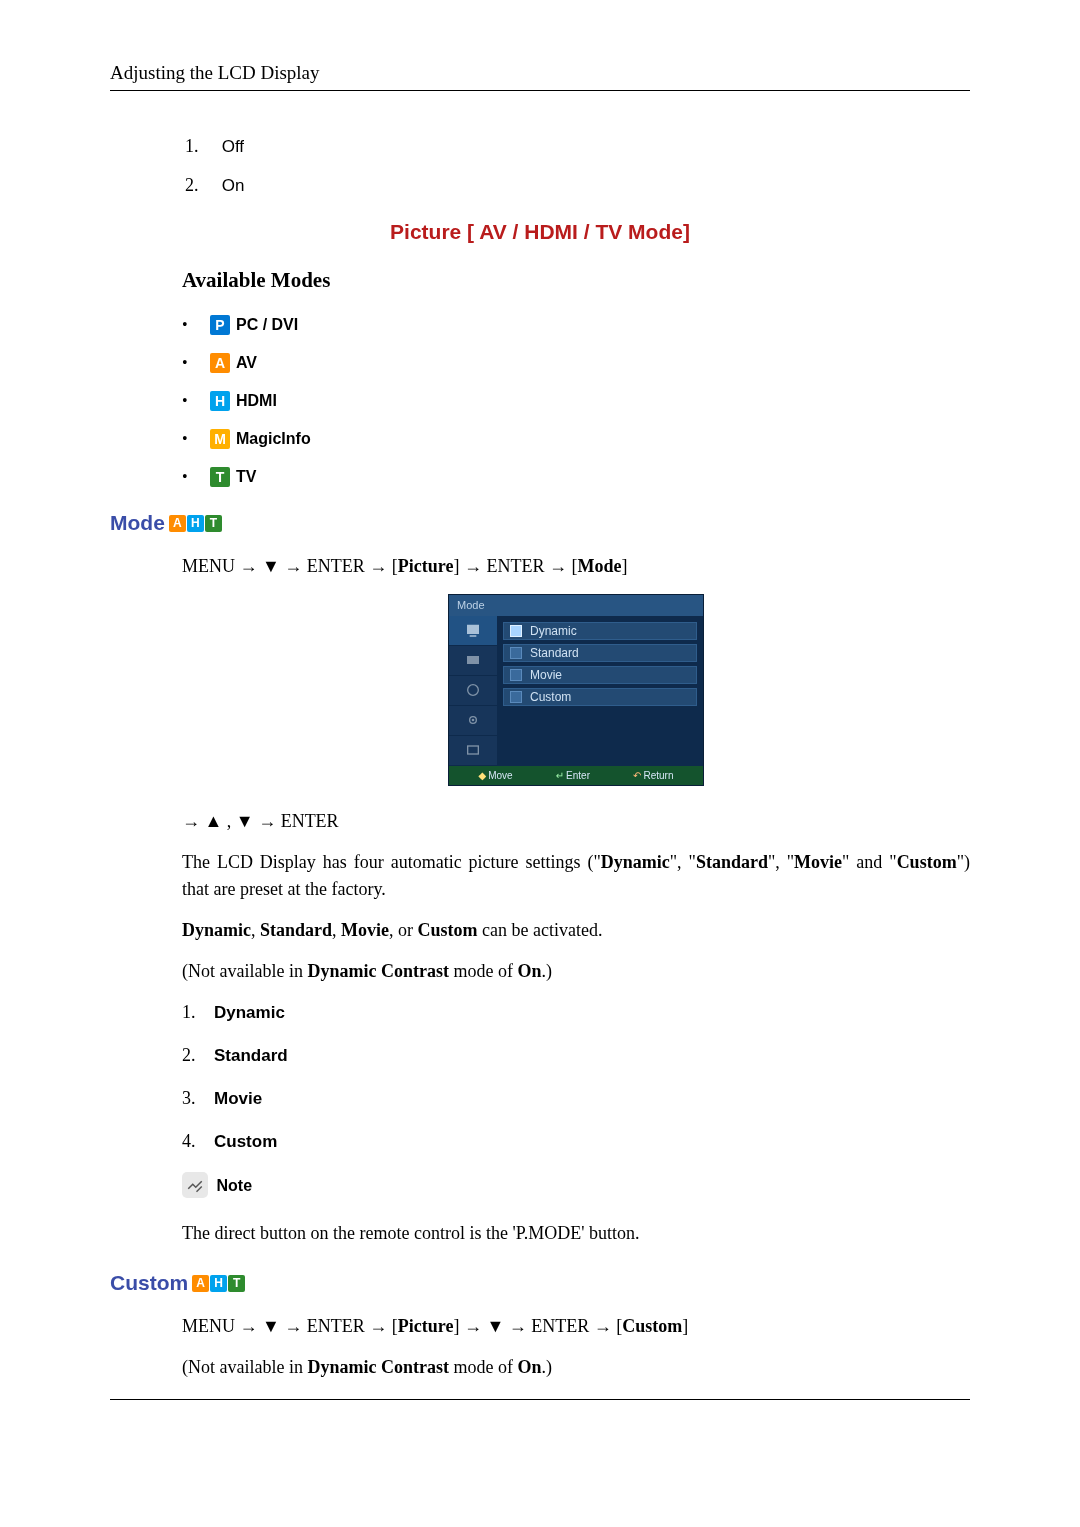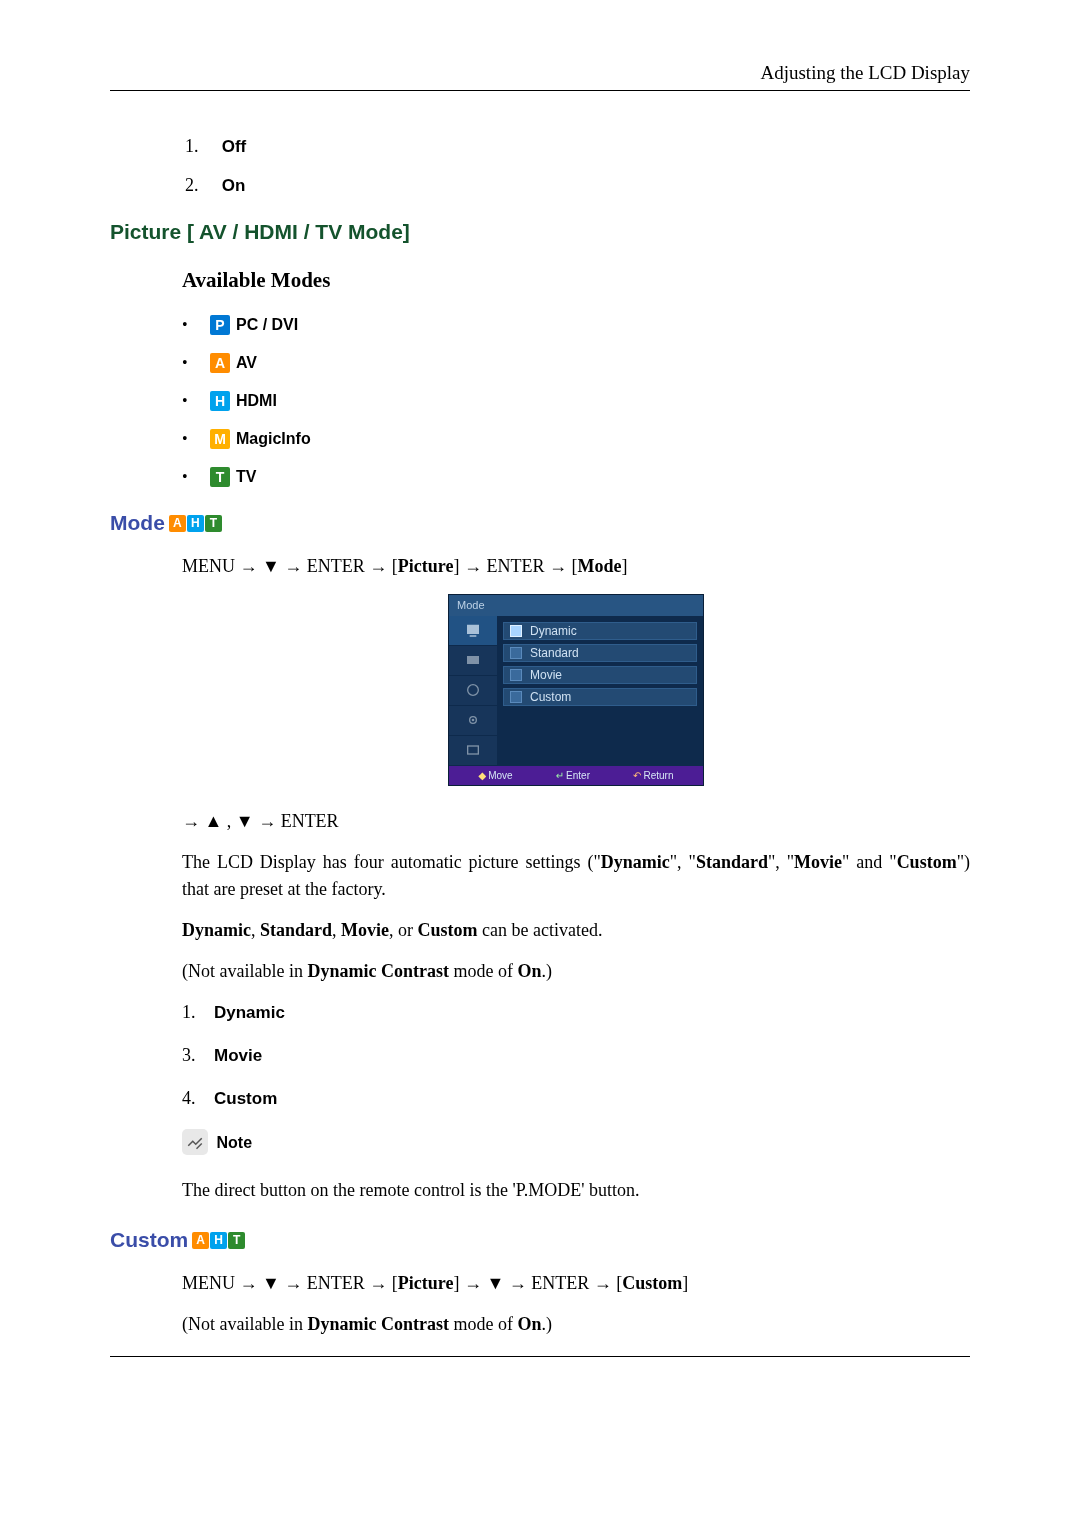"Adjusting the LCD Display" .header-title { text-align: right -> left }
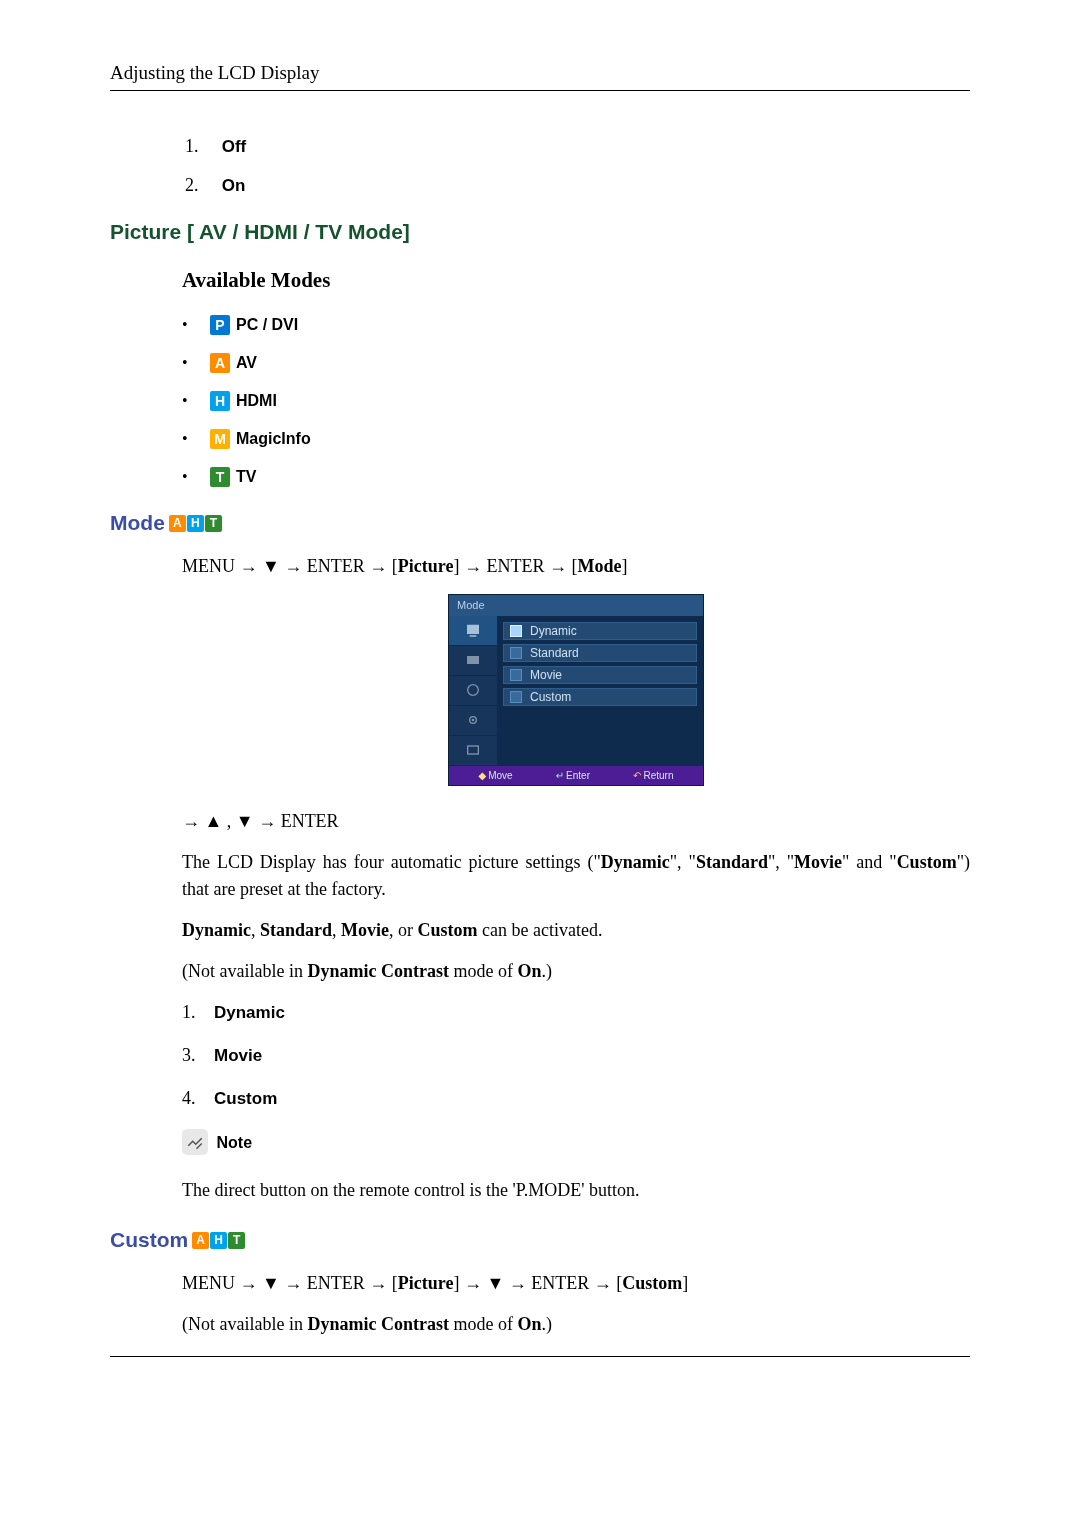"Off" ol.offon li .lbl { font-weight: bold -> normal }
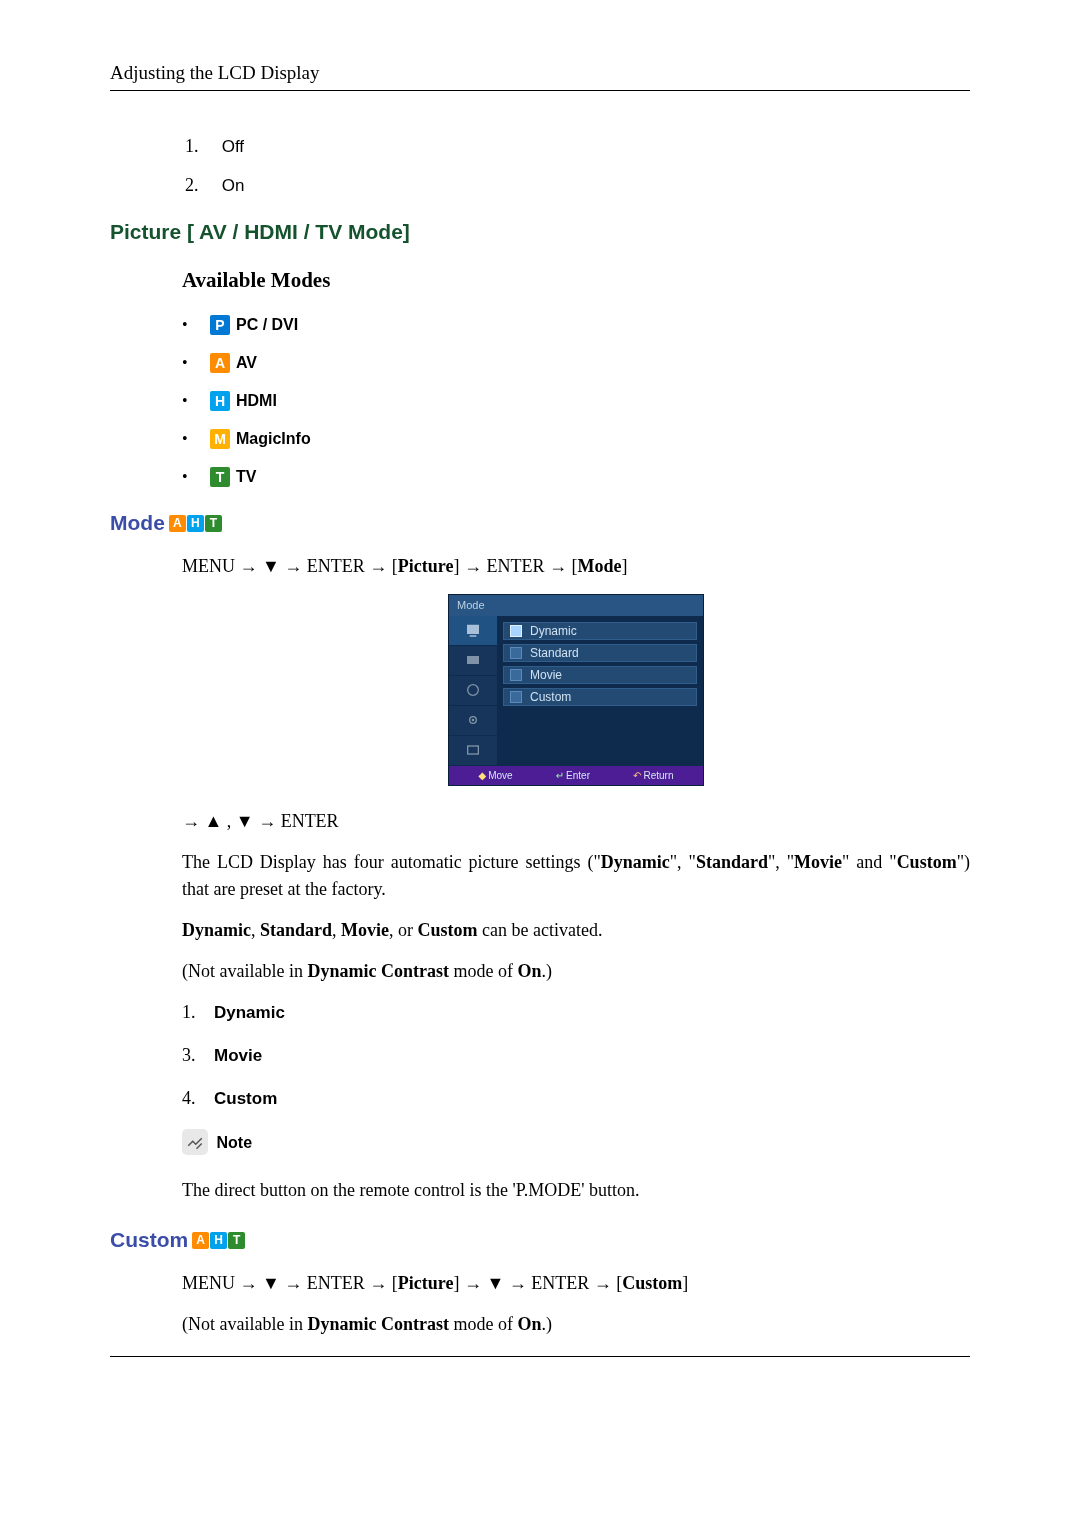"Picture [ AV / HDMI" h2.section { color: #14532d -> #b91c1c; text-align: none -> center }
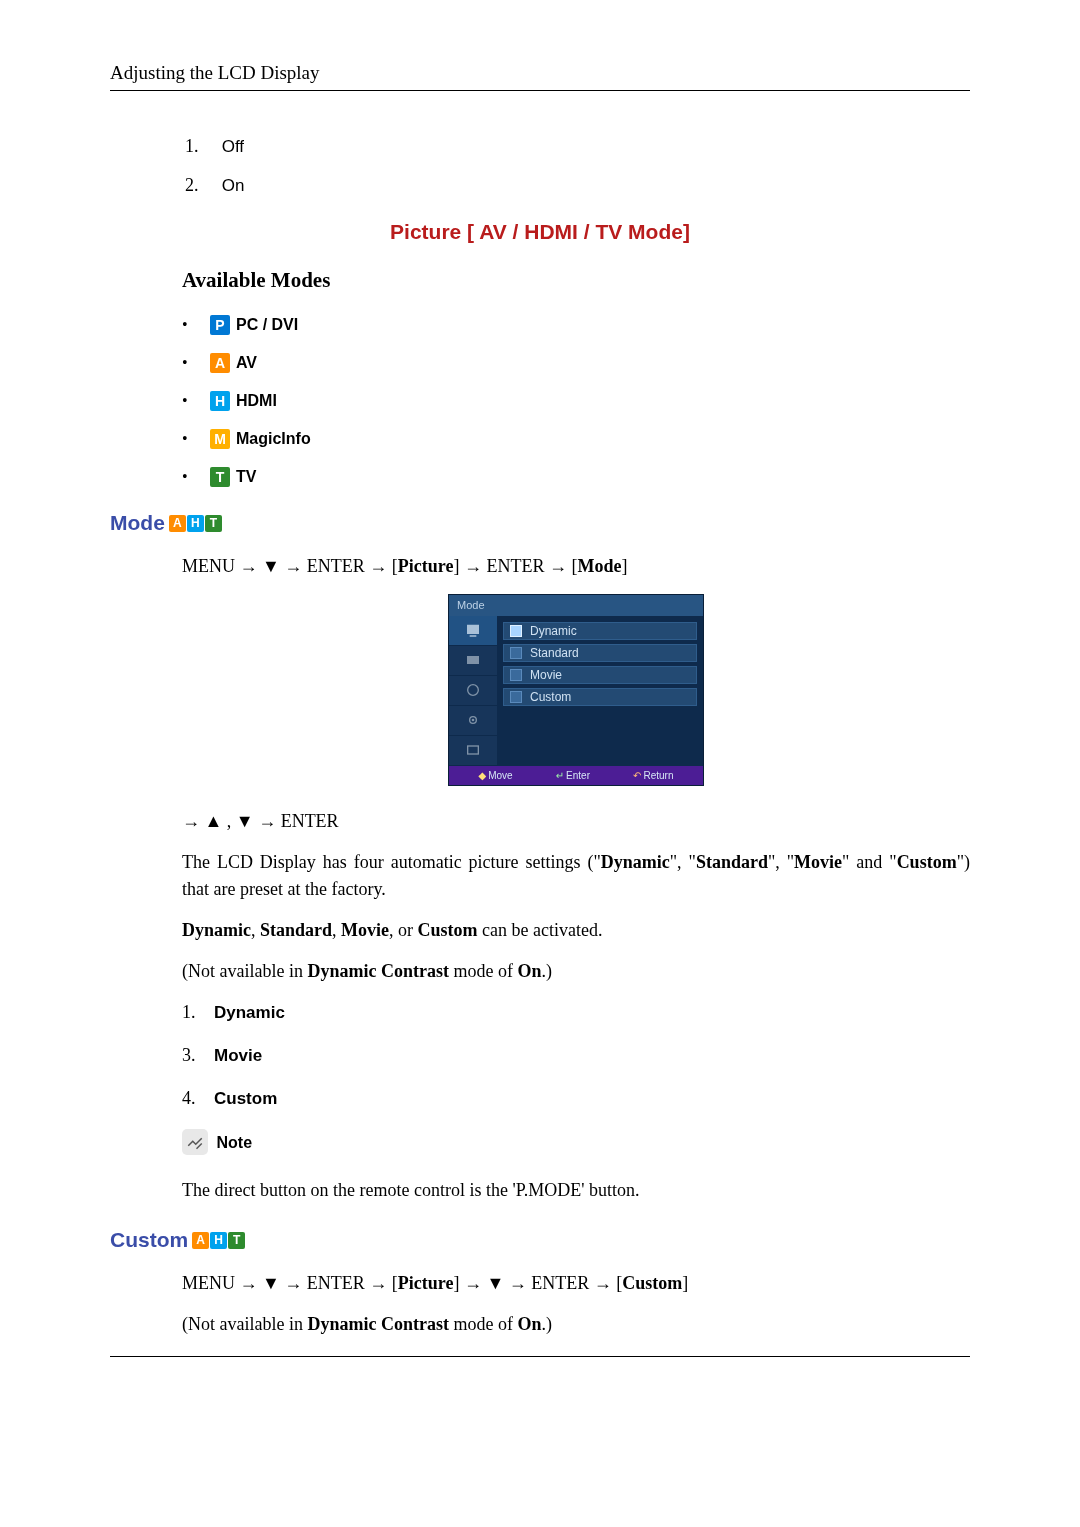"◆ Move" .osd-footer { background: #4c1d95 -> #14532d }
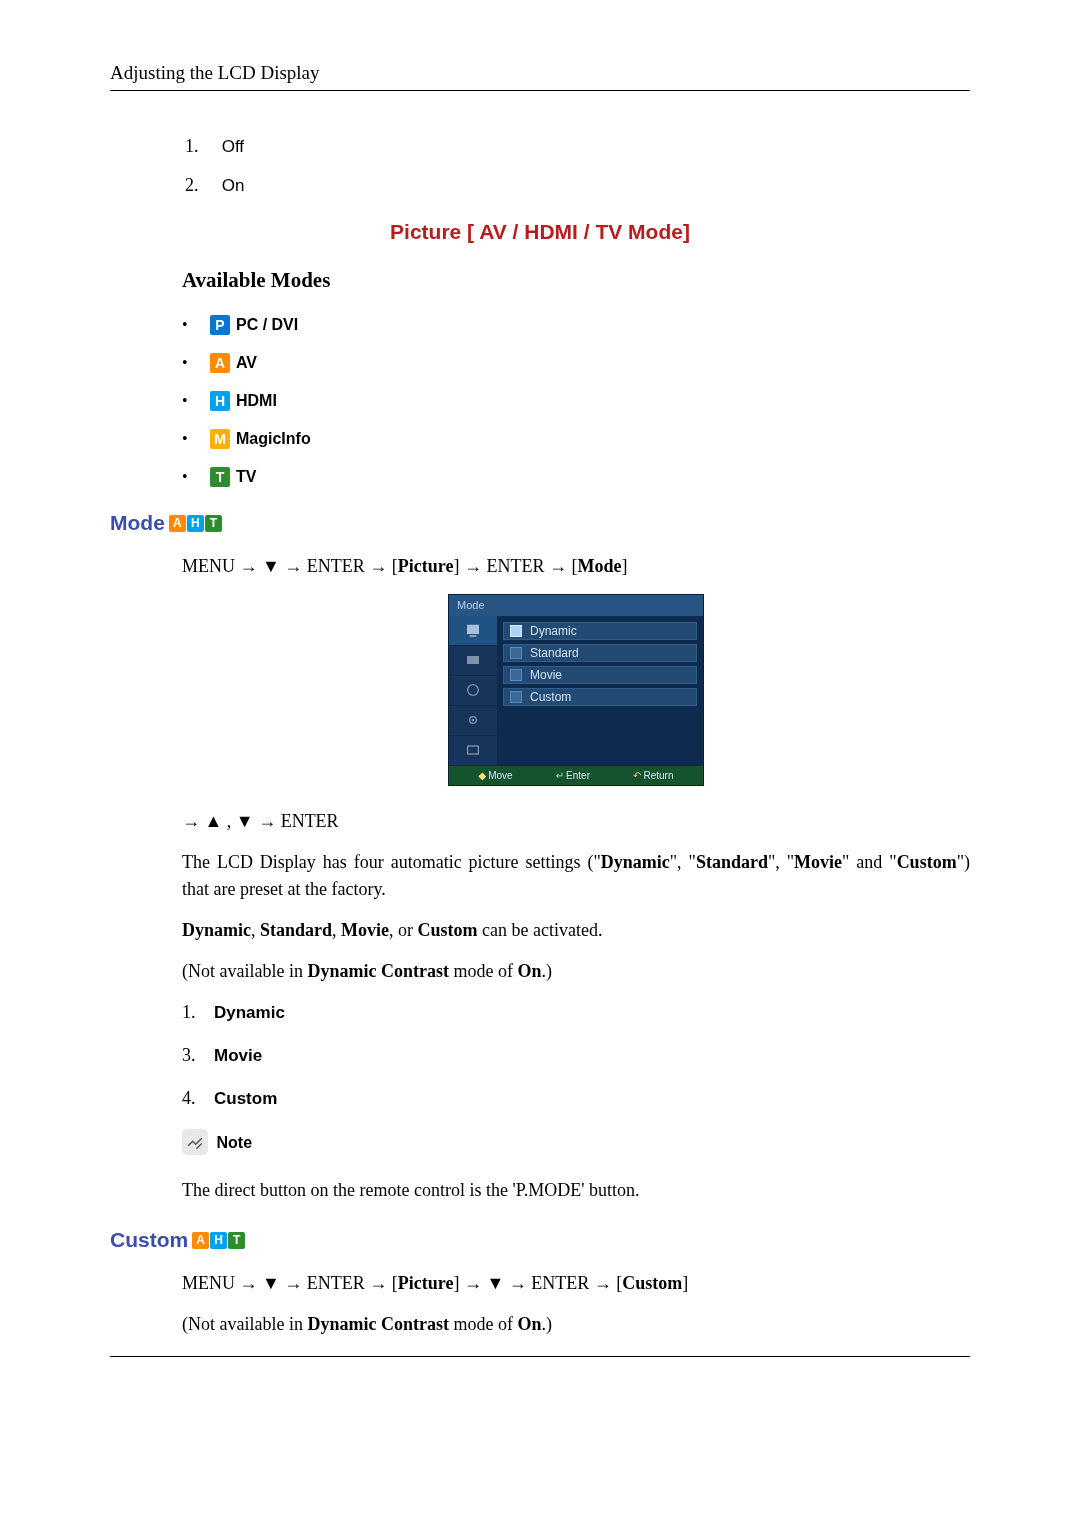"2. Standard" li { html: none -> <li><span>2.</span><span>Standard</span></li> }
